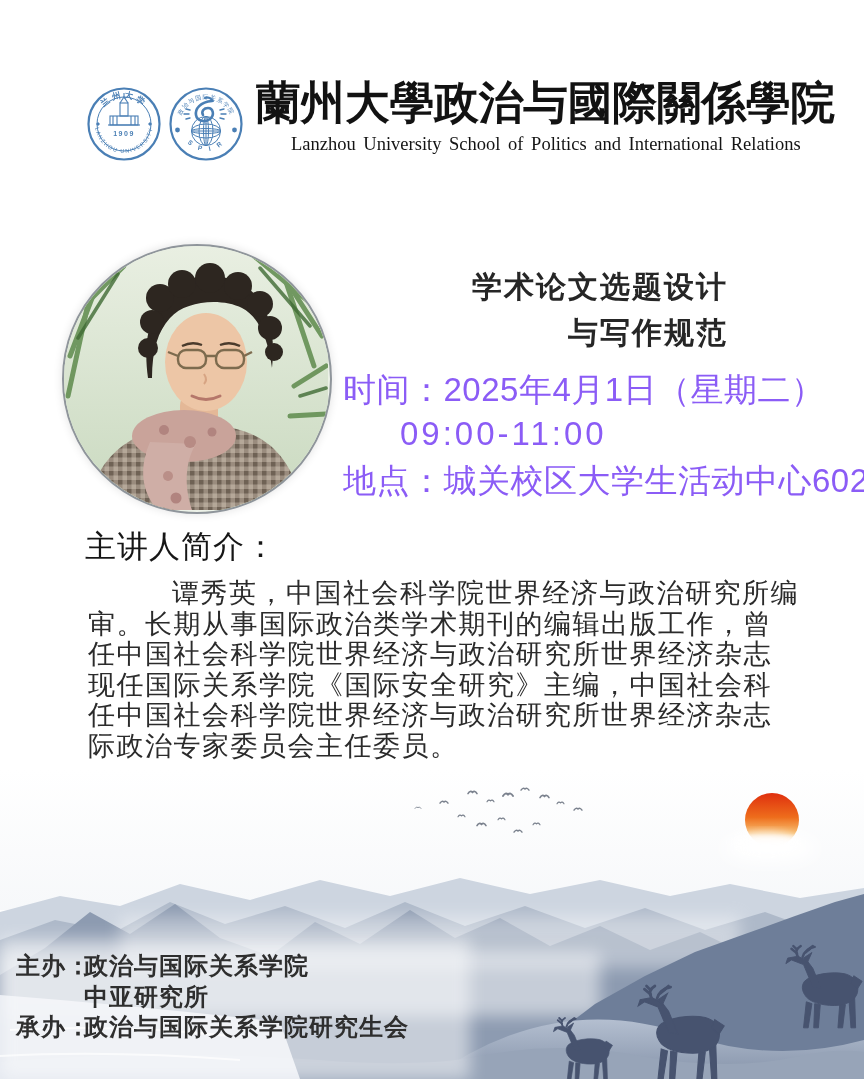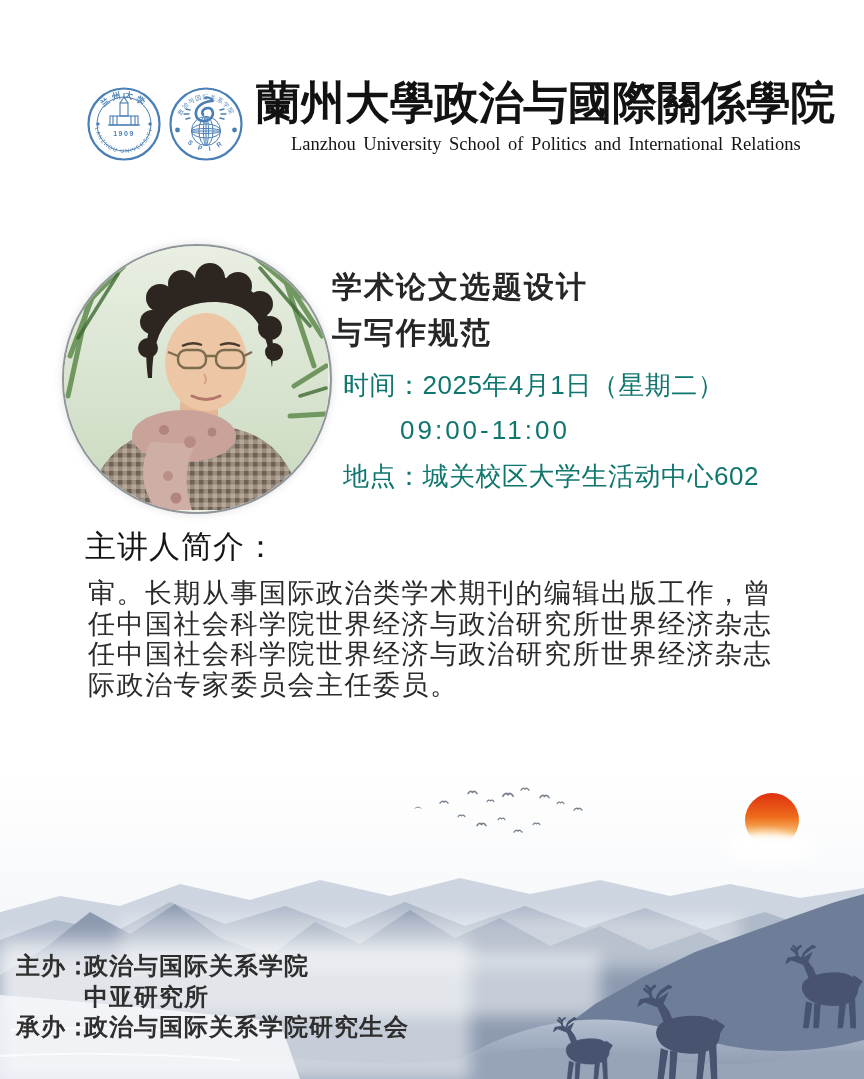"学术论文选题设计" .event-title { text-align: left -> right }
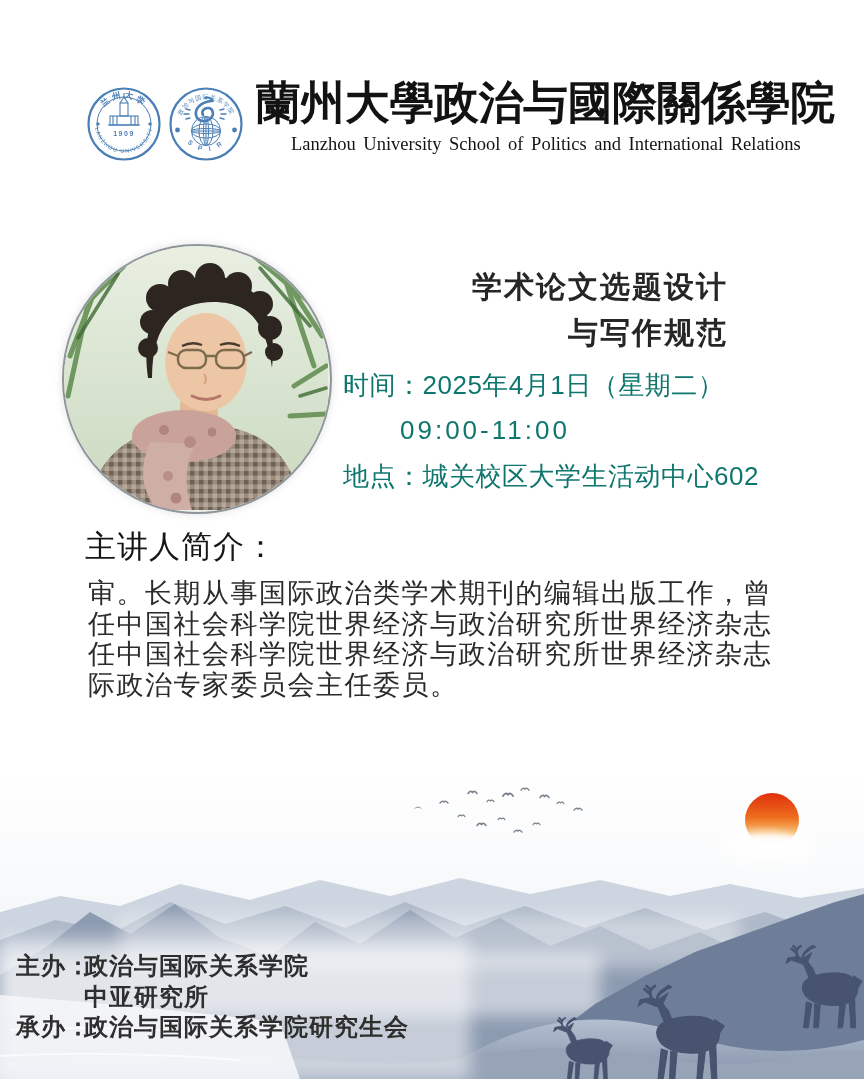"时间：2025年4月1日（星期二）" .meta { color: #0f766e -> #8b5cf6; font-size: 26px -> 33px }
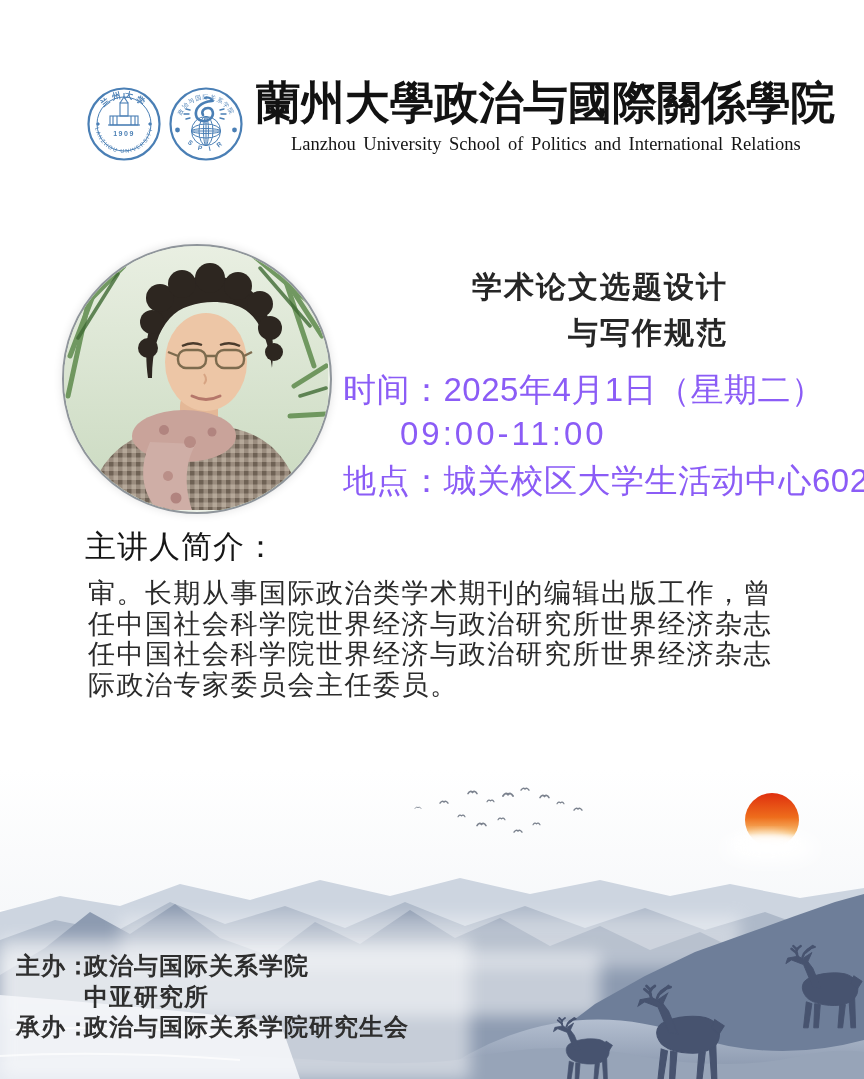"谭秀英，中国社会科学院世界经济与政治研究所编" div.line { html: none -> <div>谭秀英，中国社会科学院世界经济与政治研究所编</div> }
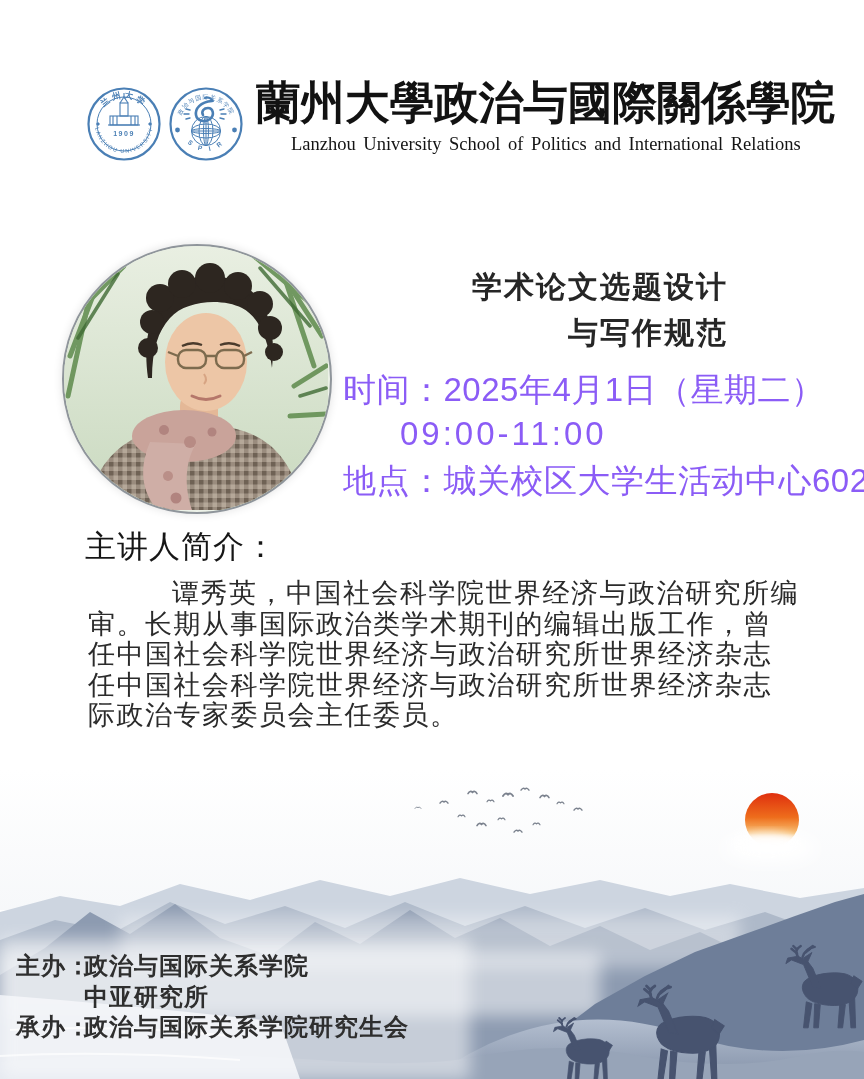"现任国际关系学院《国际安全研究》主编，中国社会科" div.line { html: none -> <div>现任国际关系学院《国际安全研究》主编，中国社会科</div> }
